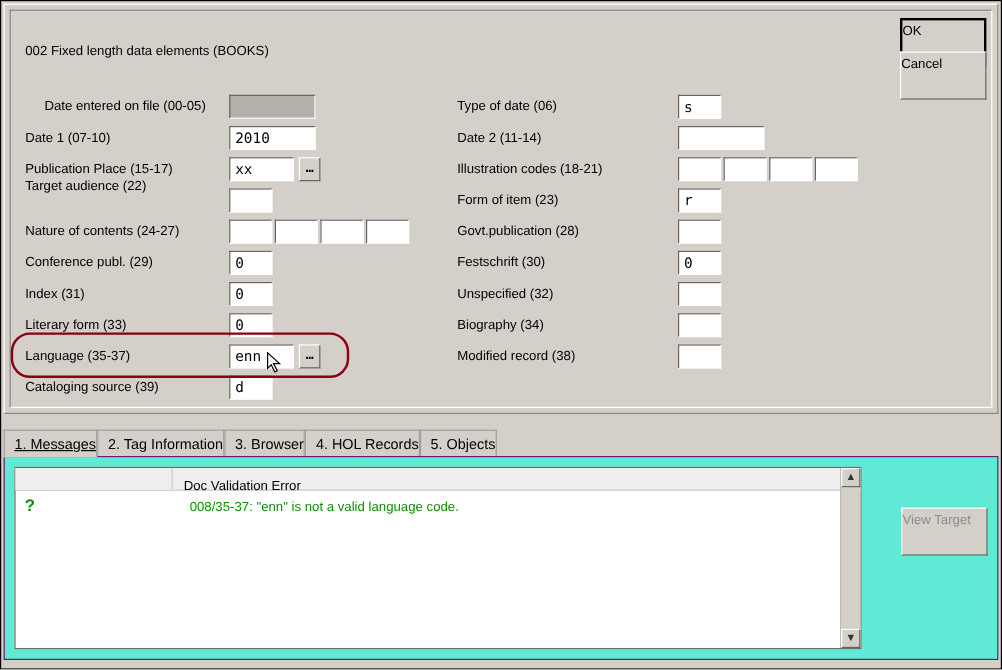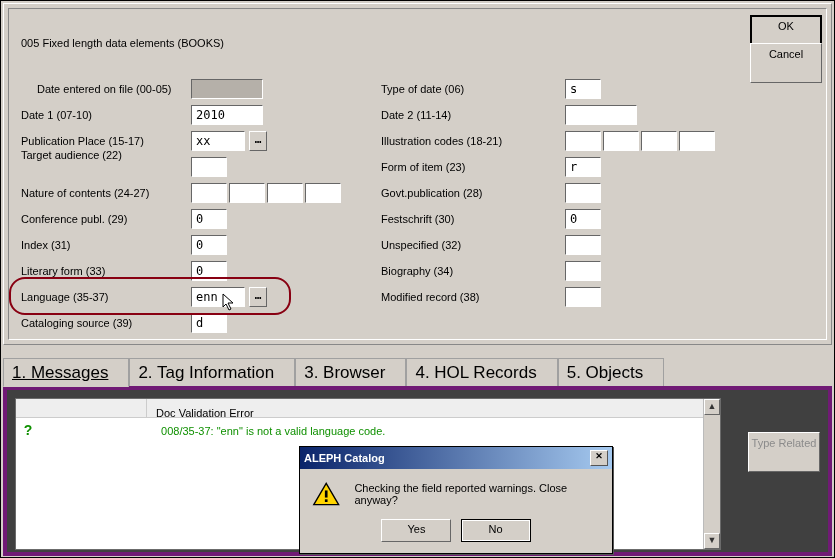"OK" .btn { text-align: center -> none }
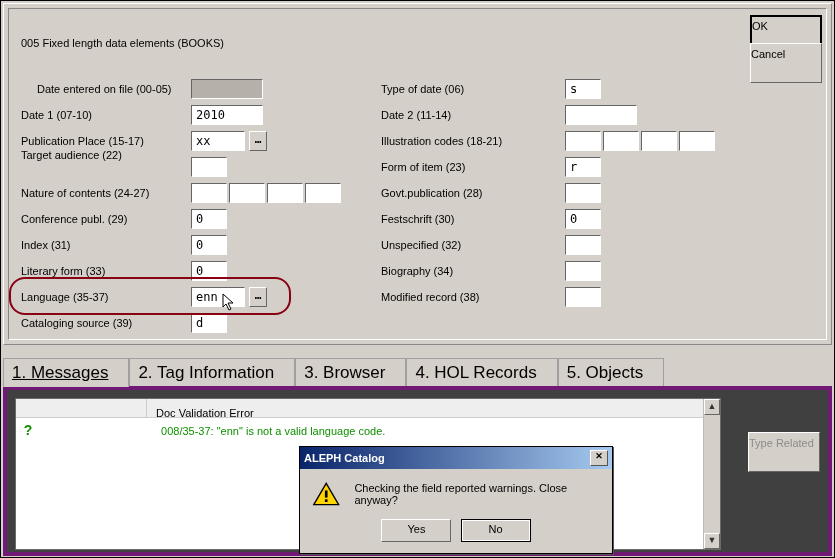"005 Fixed length data elements" div.title { text: 005 -> 002 }
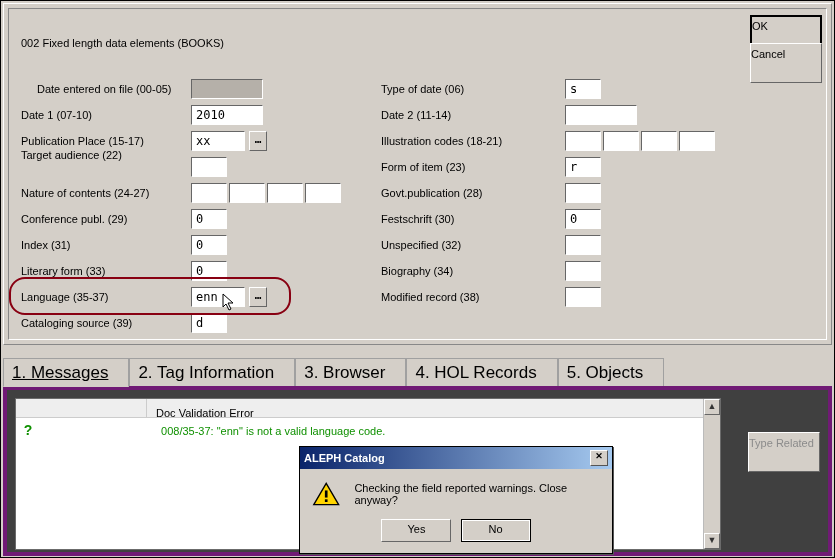"1. Messages" .tab { font-size: 17px -> 12px; padding: 4px 20px 3px 8px -> 4px 0 3px 8px }
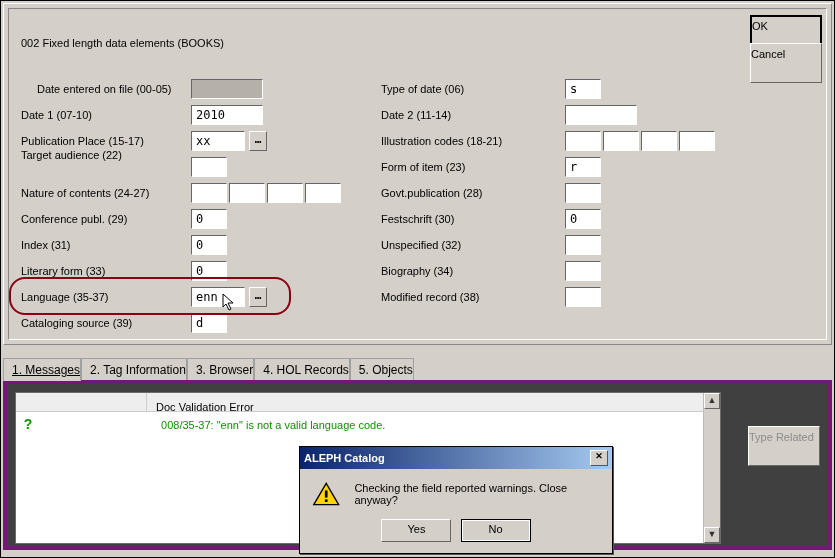"Doc Validation Error" .tabpanel { background: #404040 -> #5eead4; border: 4px solid #701a75 -> 1px solid #701a75 }
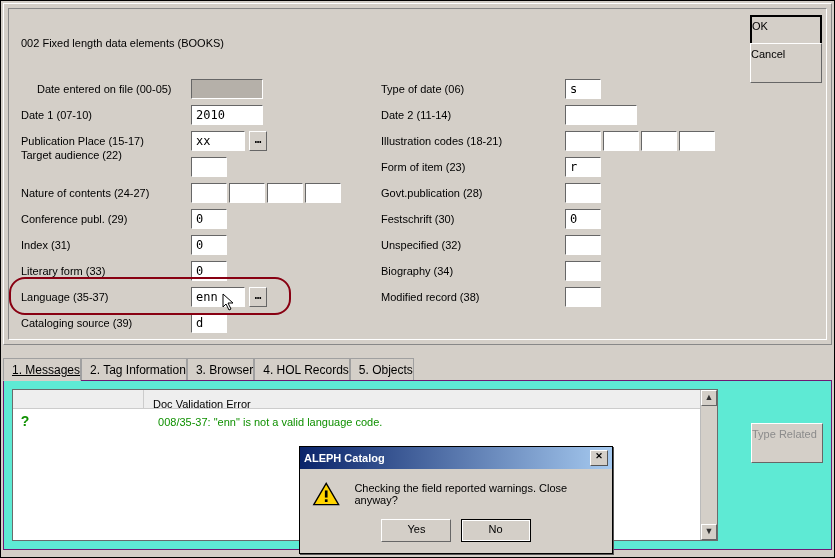"Type Related" div.btn { text: Type Related -> View Target }
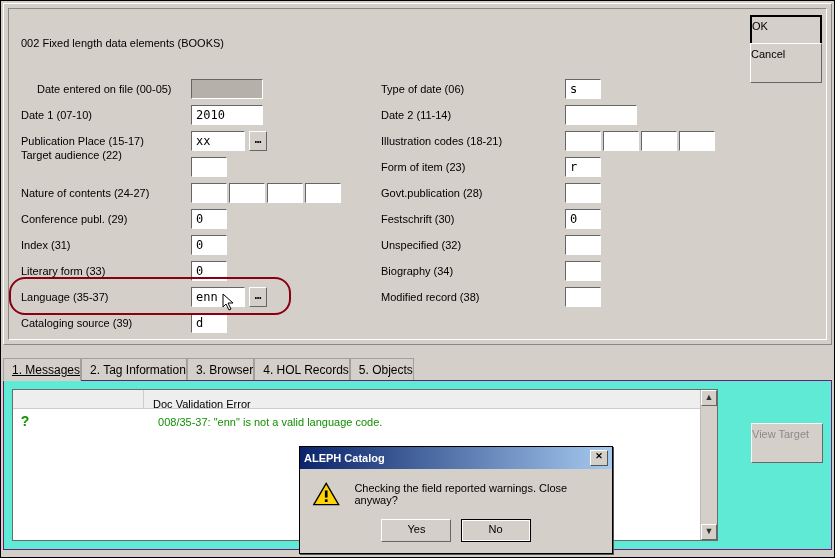"ALEPH Catalog" div.dlg { html: <div> <div> <span>ALEPH Catalog</span> <span>✕</span> </div> <div> <svg> <path></path> <rect></rect> <rect></rect> </svg> <span>Checking the field reported warnings. Close anyway?</span> </div> <div> <span>Yes</span> <span>No</span> </div> </div> -> none }
